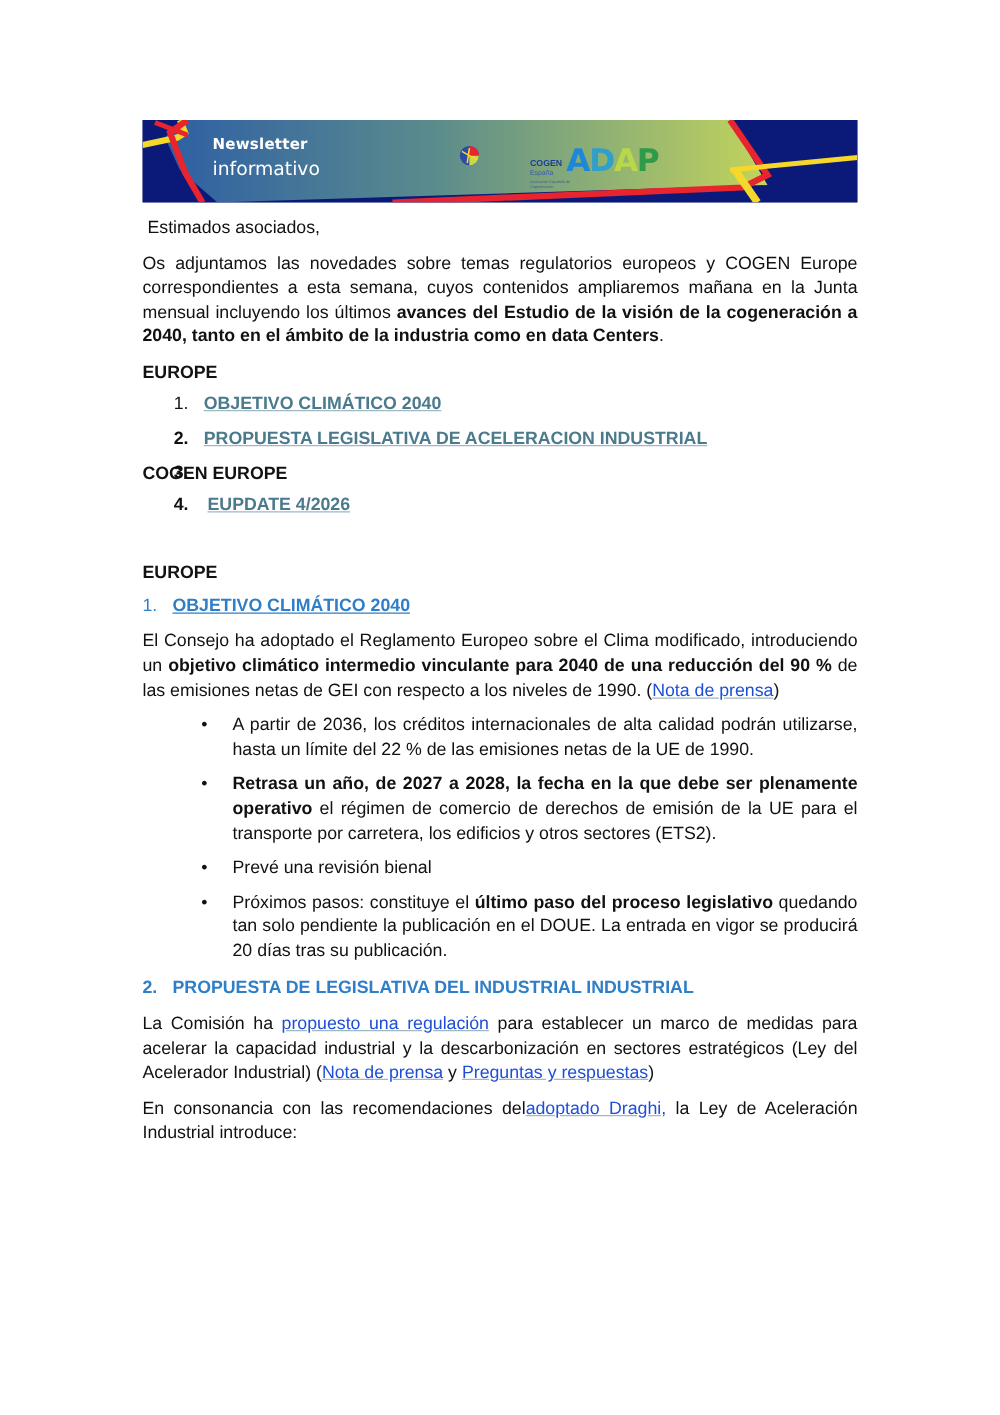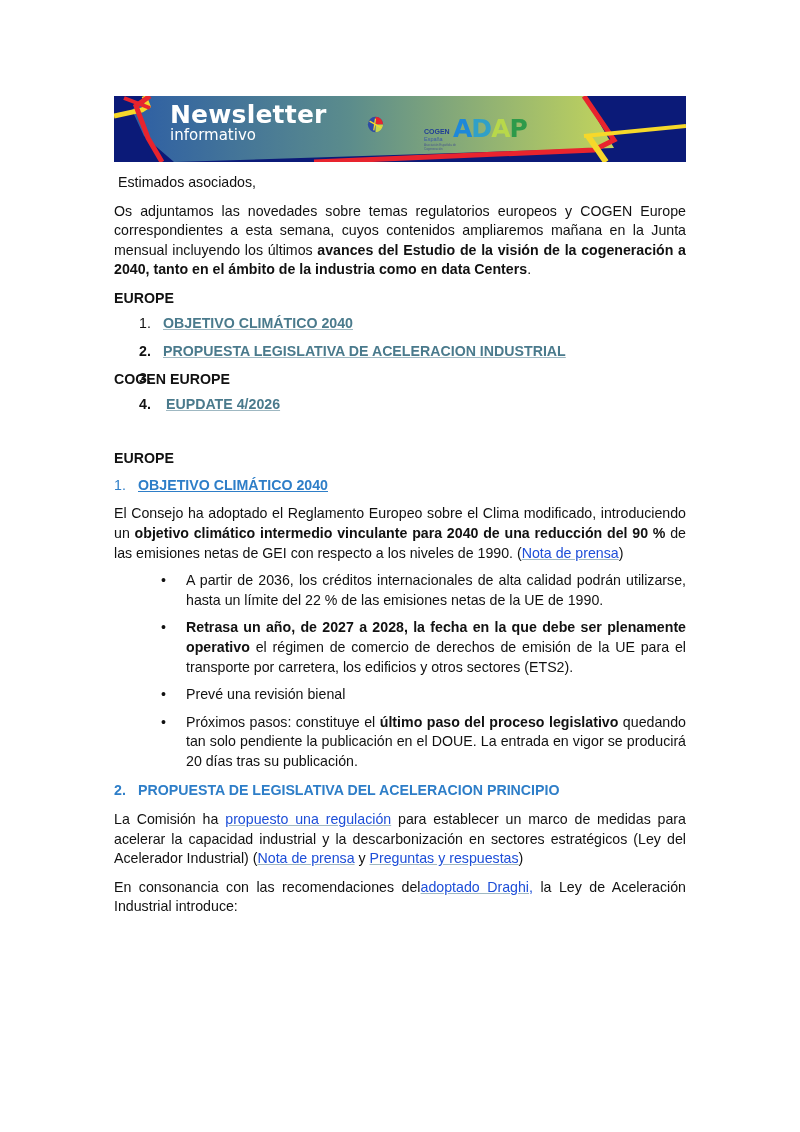"Newsletter" .banner-title .l1 { font-size: 25px -> 12px }
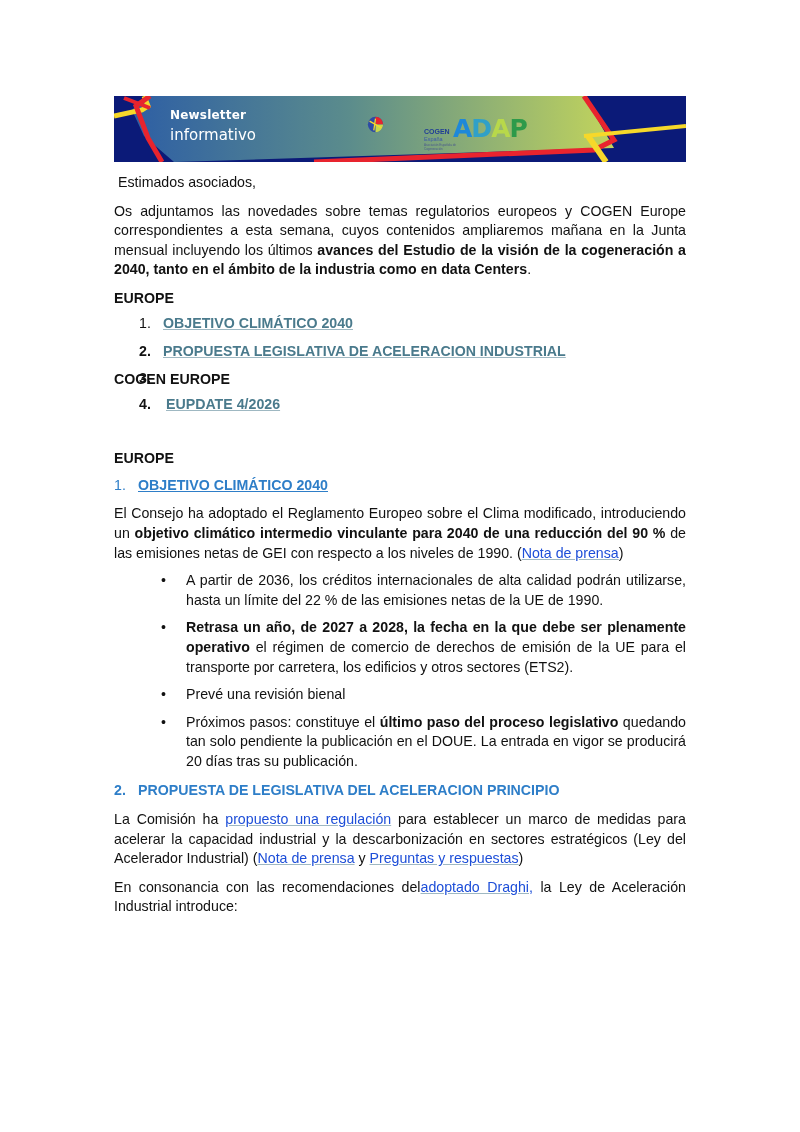"PROPUESTA DE LEGISLATIVA DEL ACELERACION" span { text: ACELERACION PRINCIPIO -> INDUSTRIAL INDUSTRIAL }
